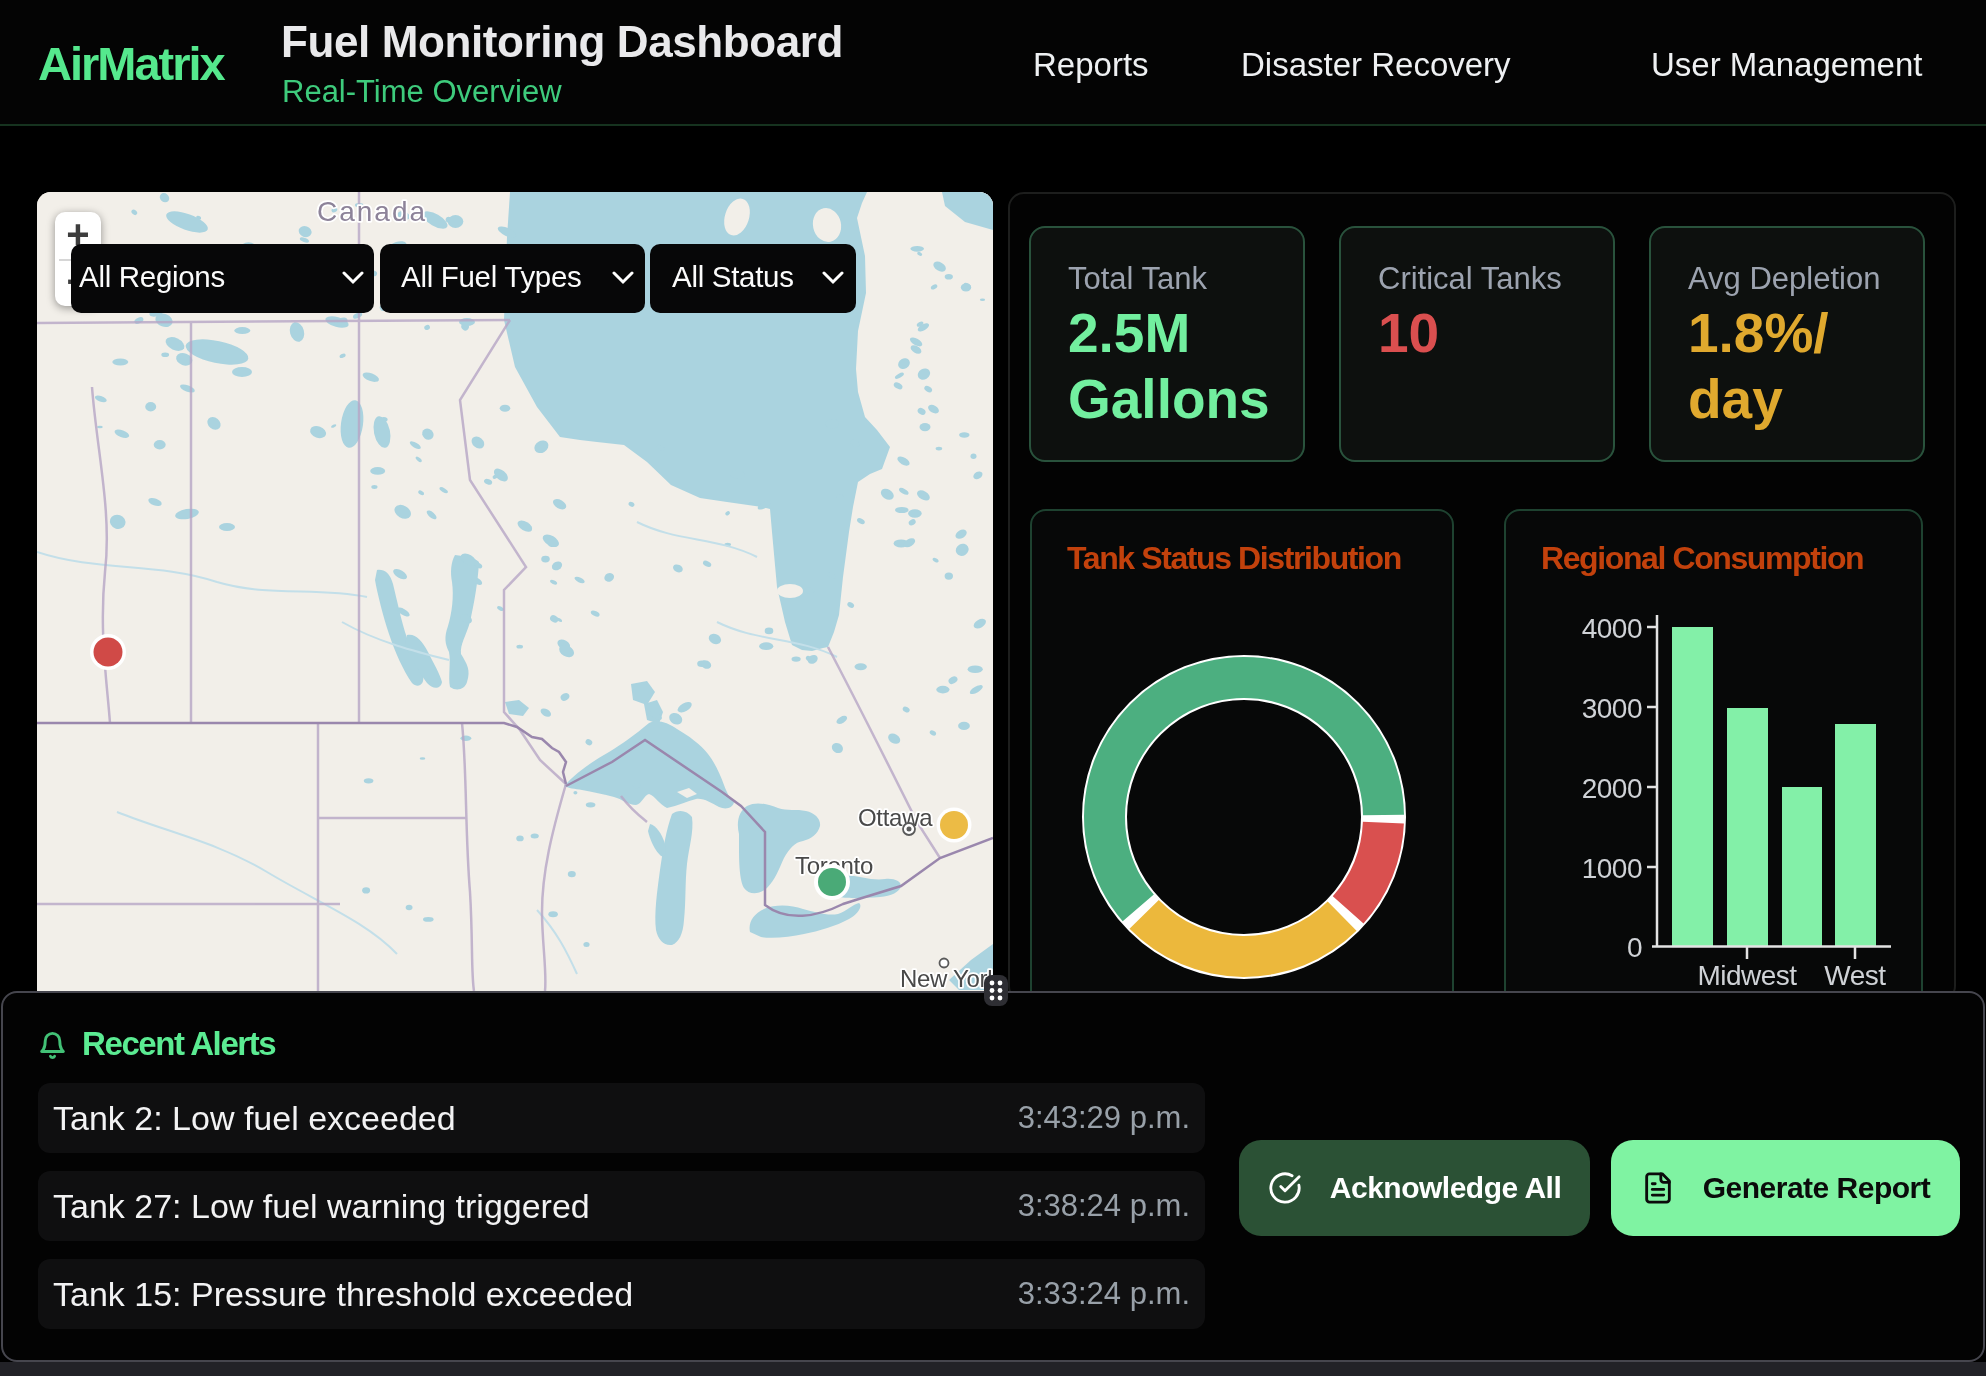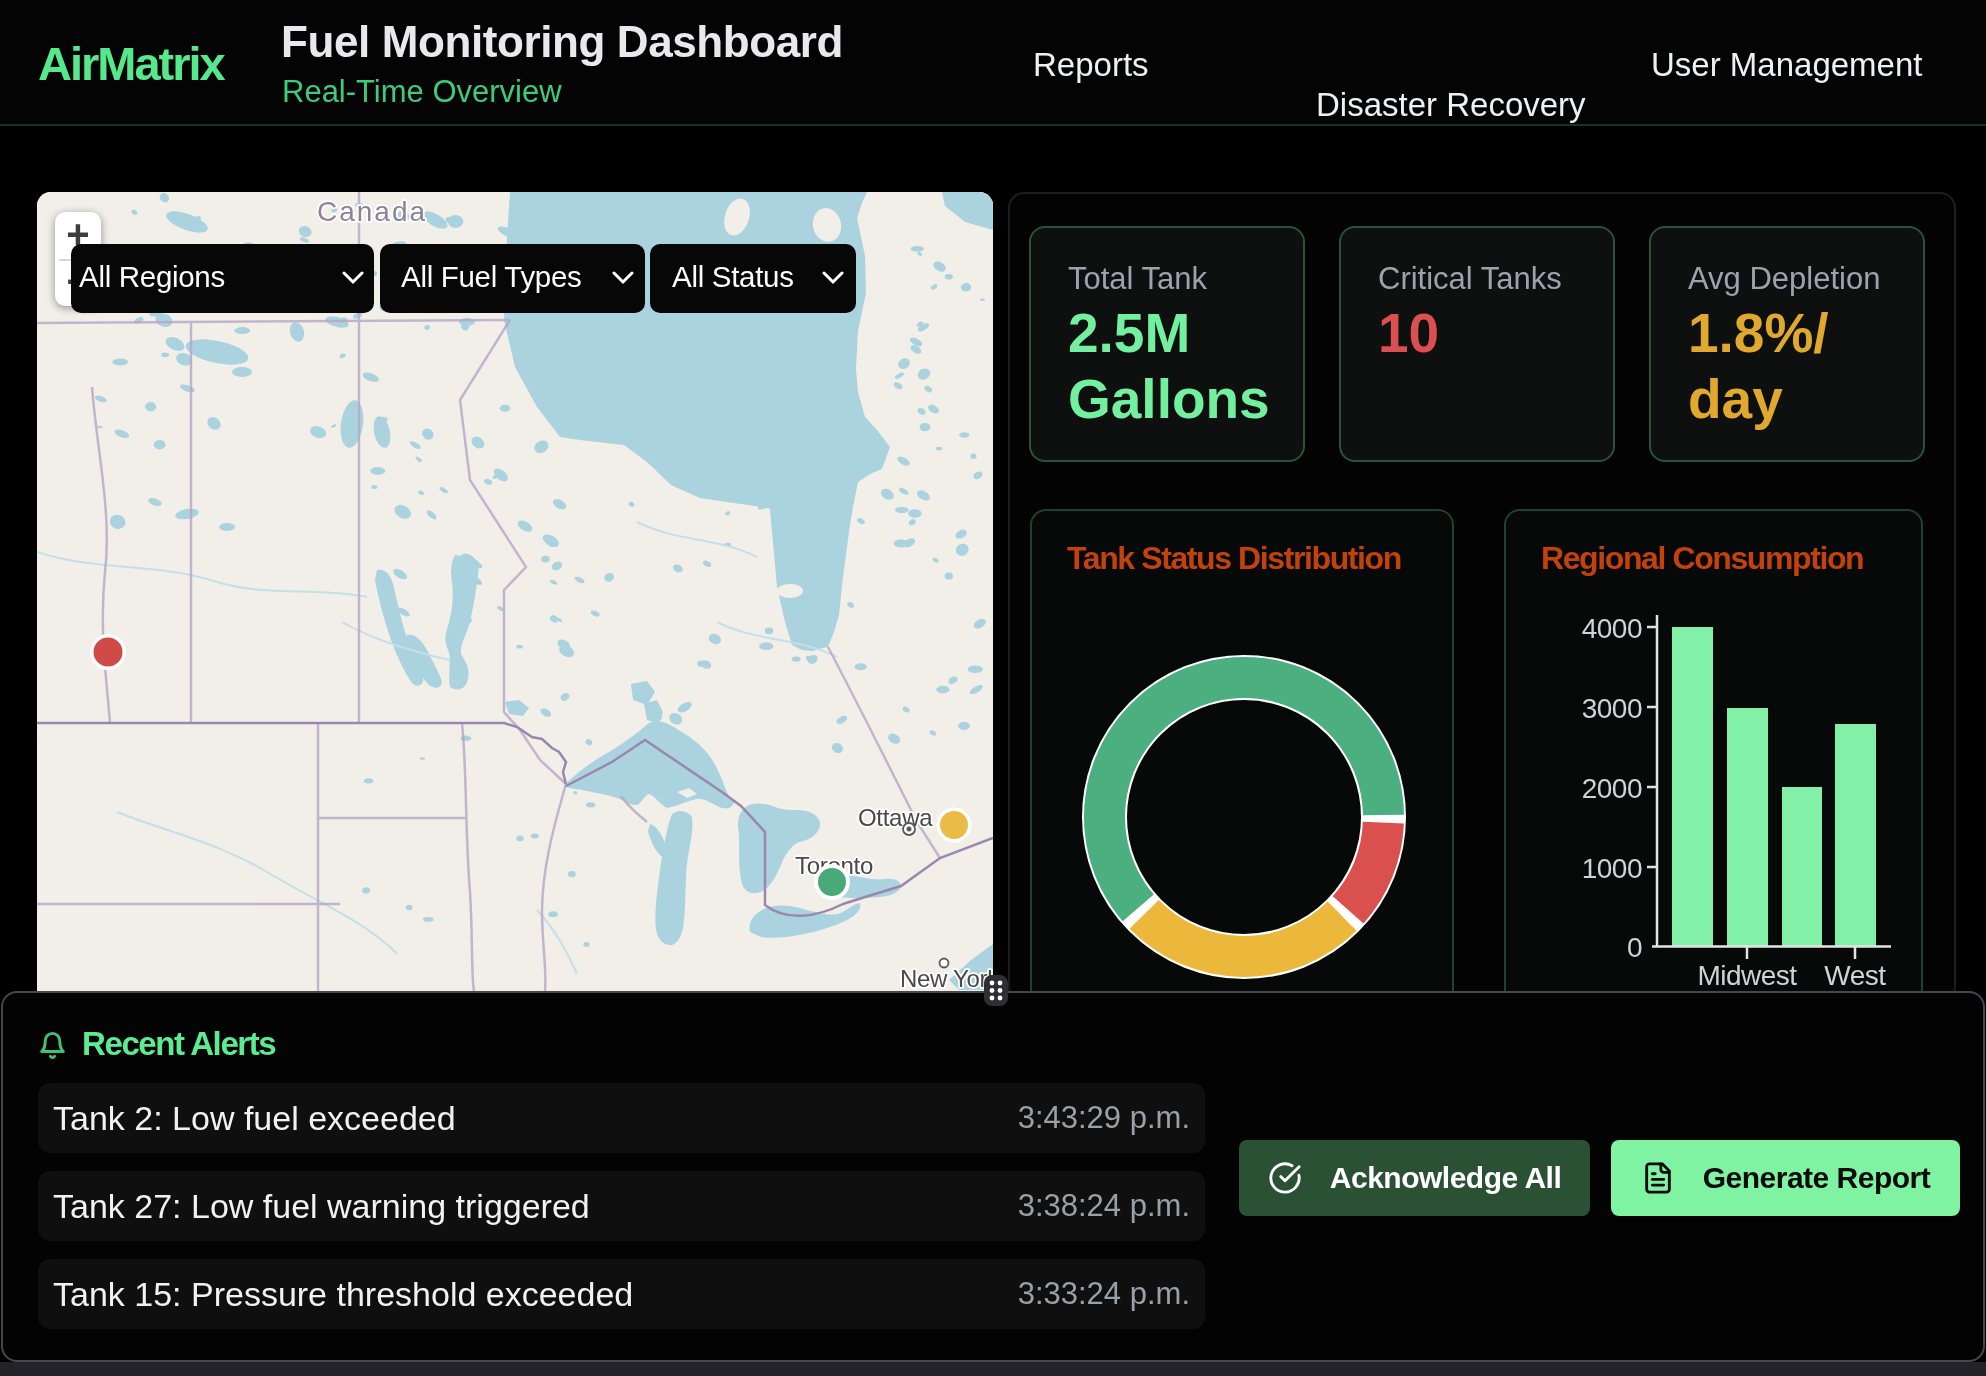"Disaster Recovery" div.nav { left: 1316px -> 1241px; margin-top: 40px -> none }
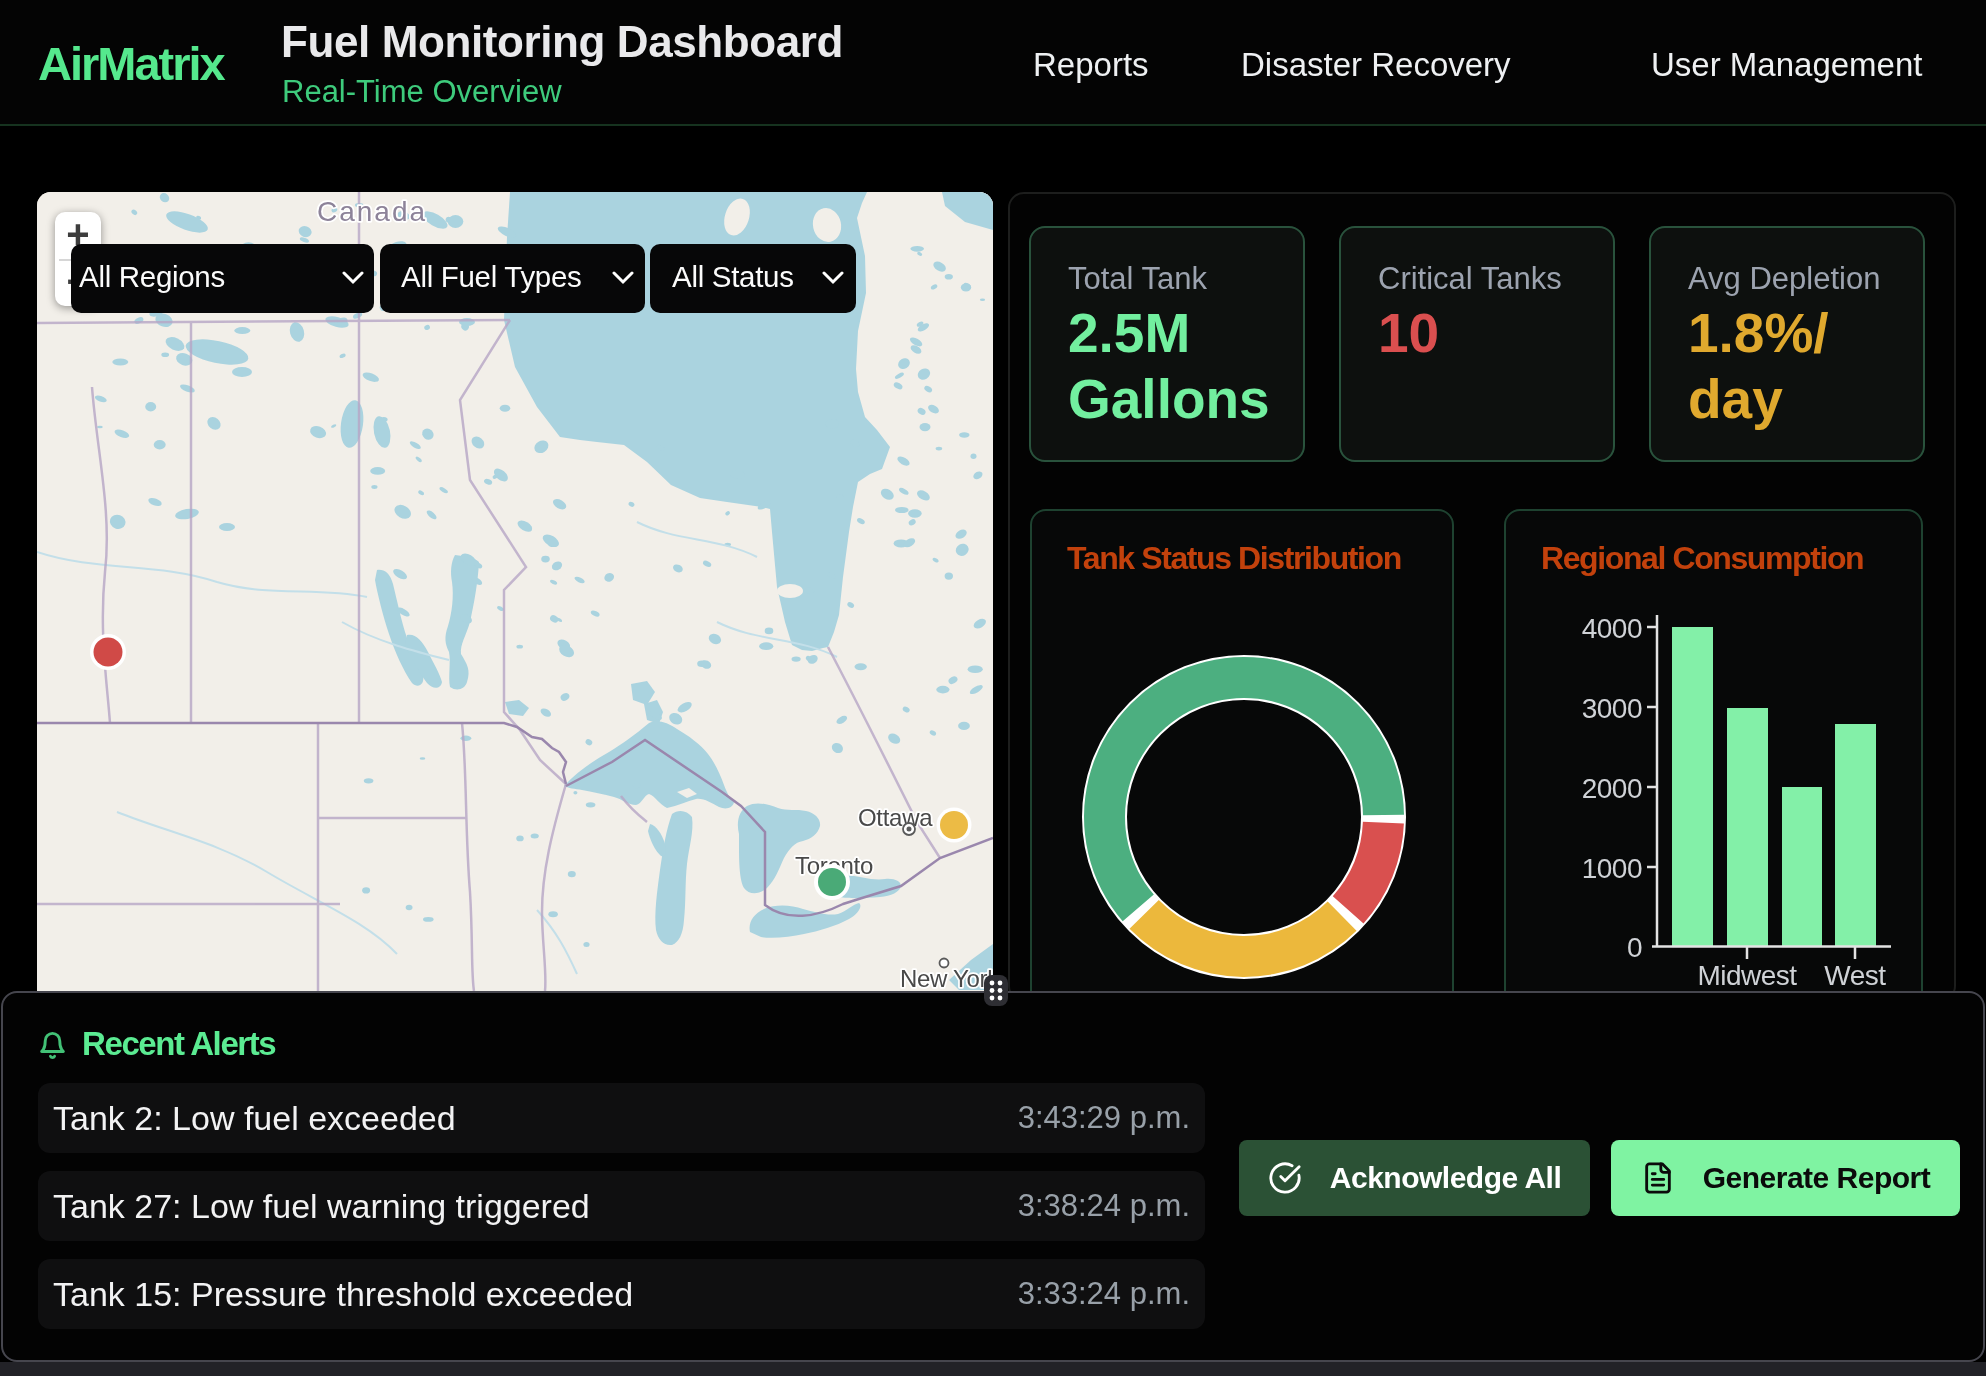"Acknowledge All" .btn { border-radius: 8px -> 22px; height: 76px -> 96px }
